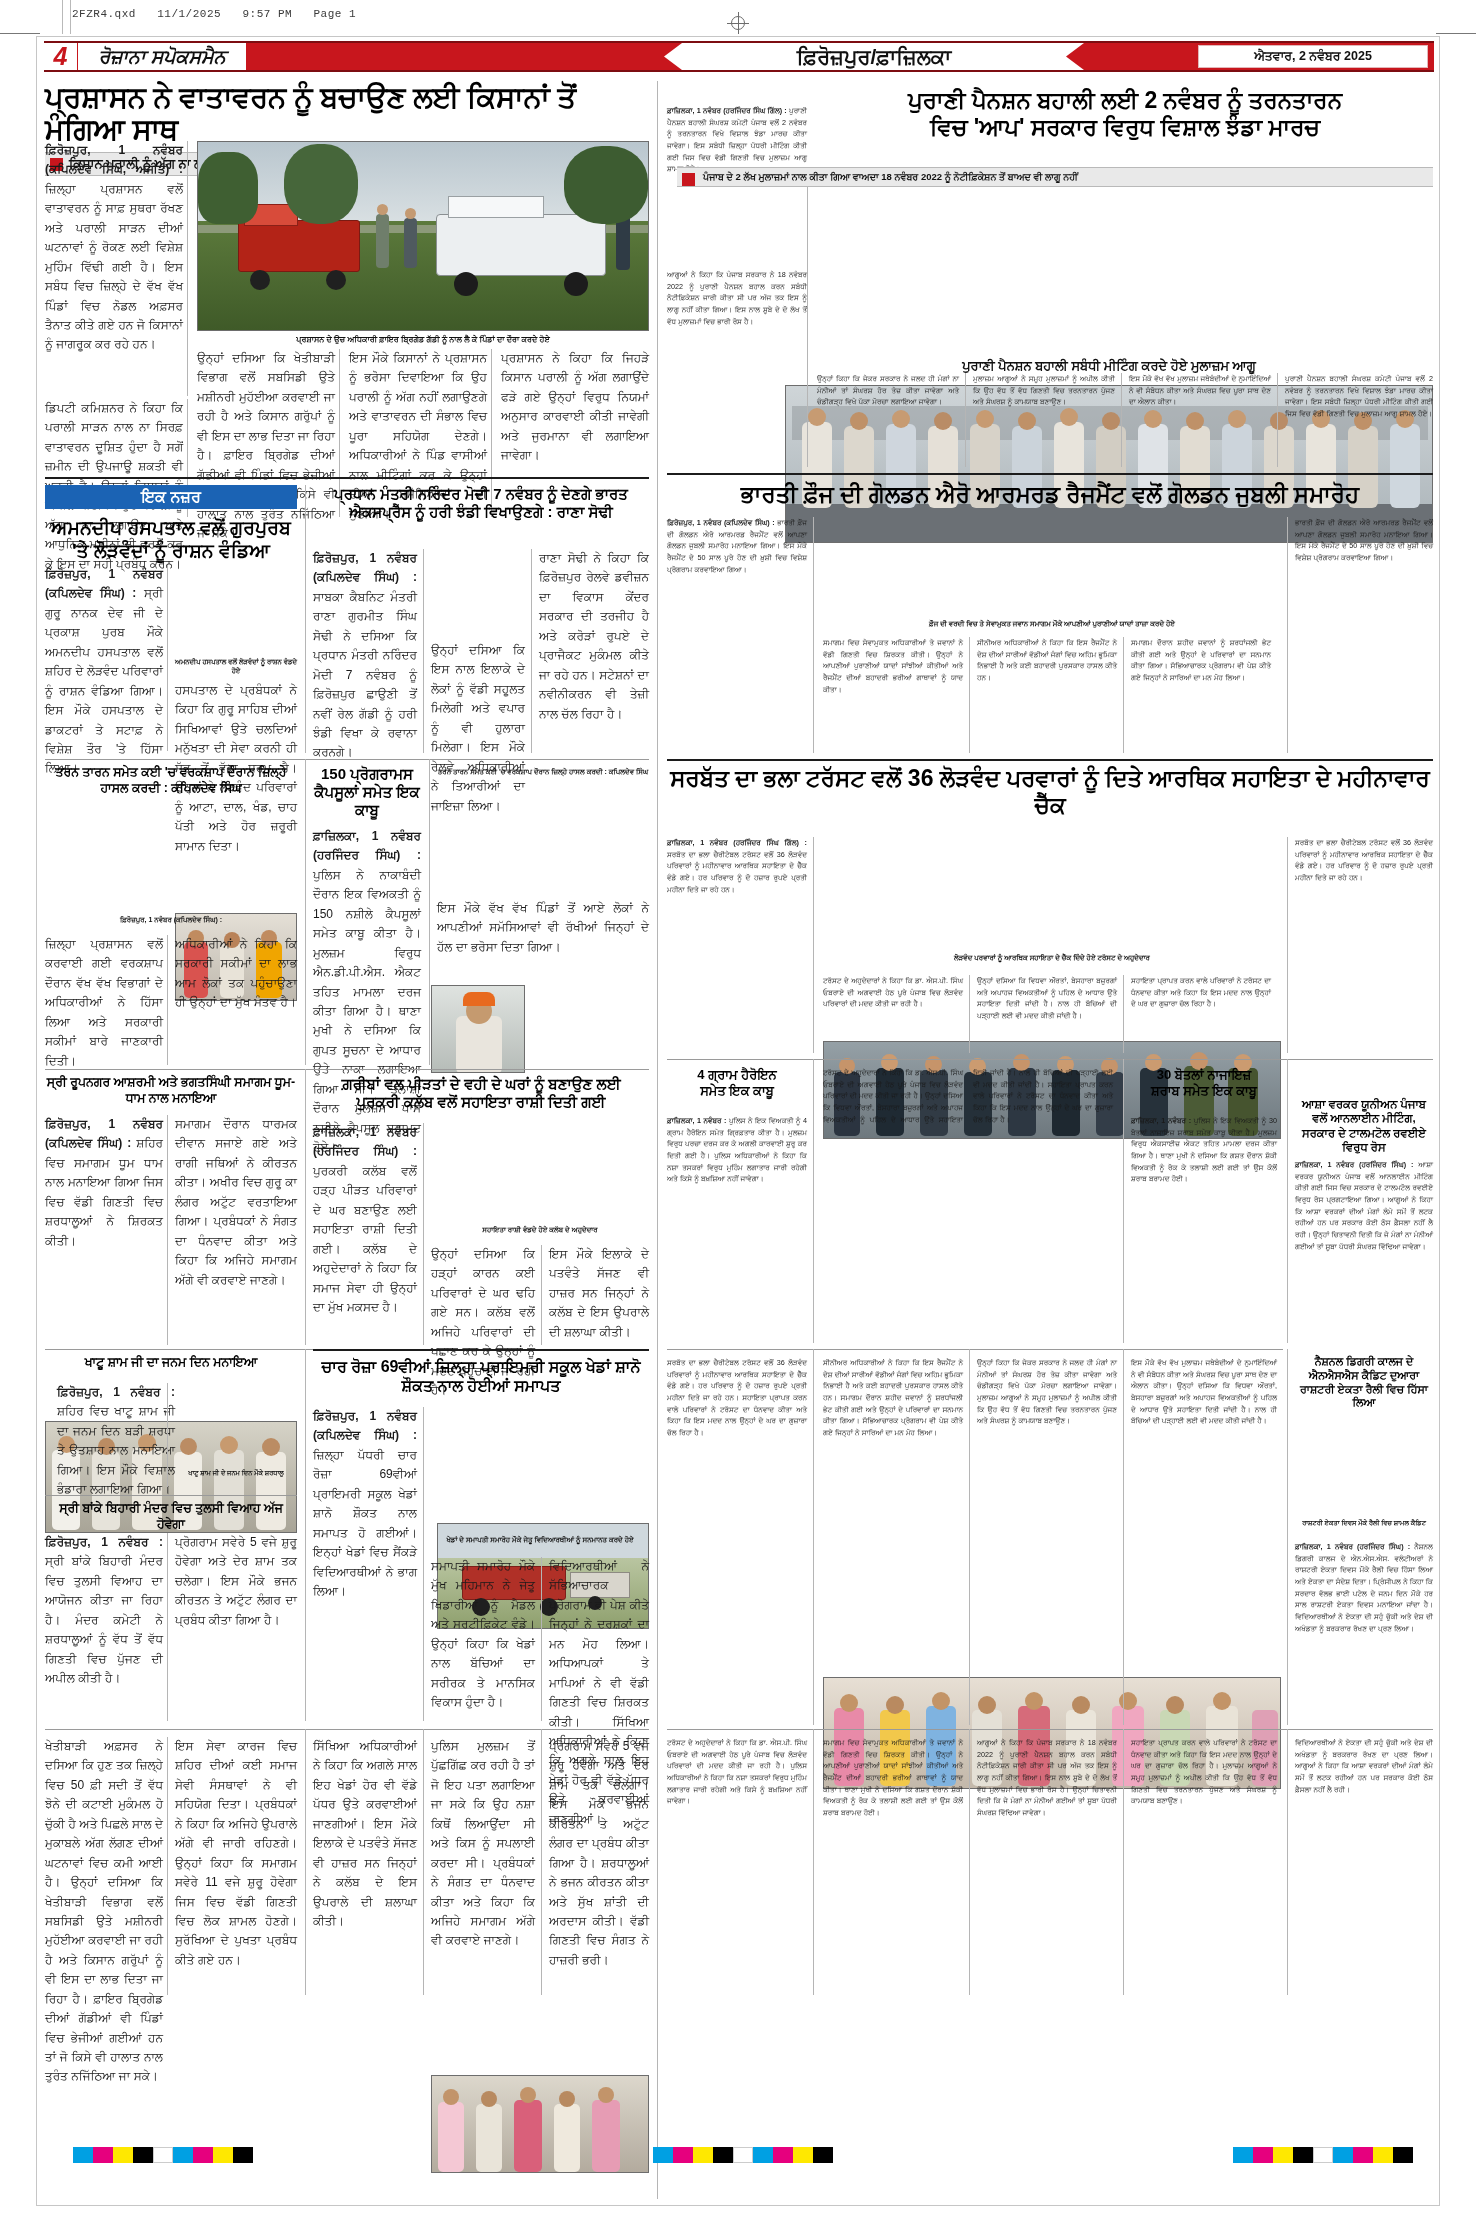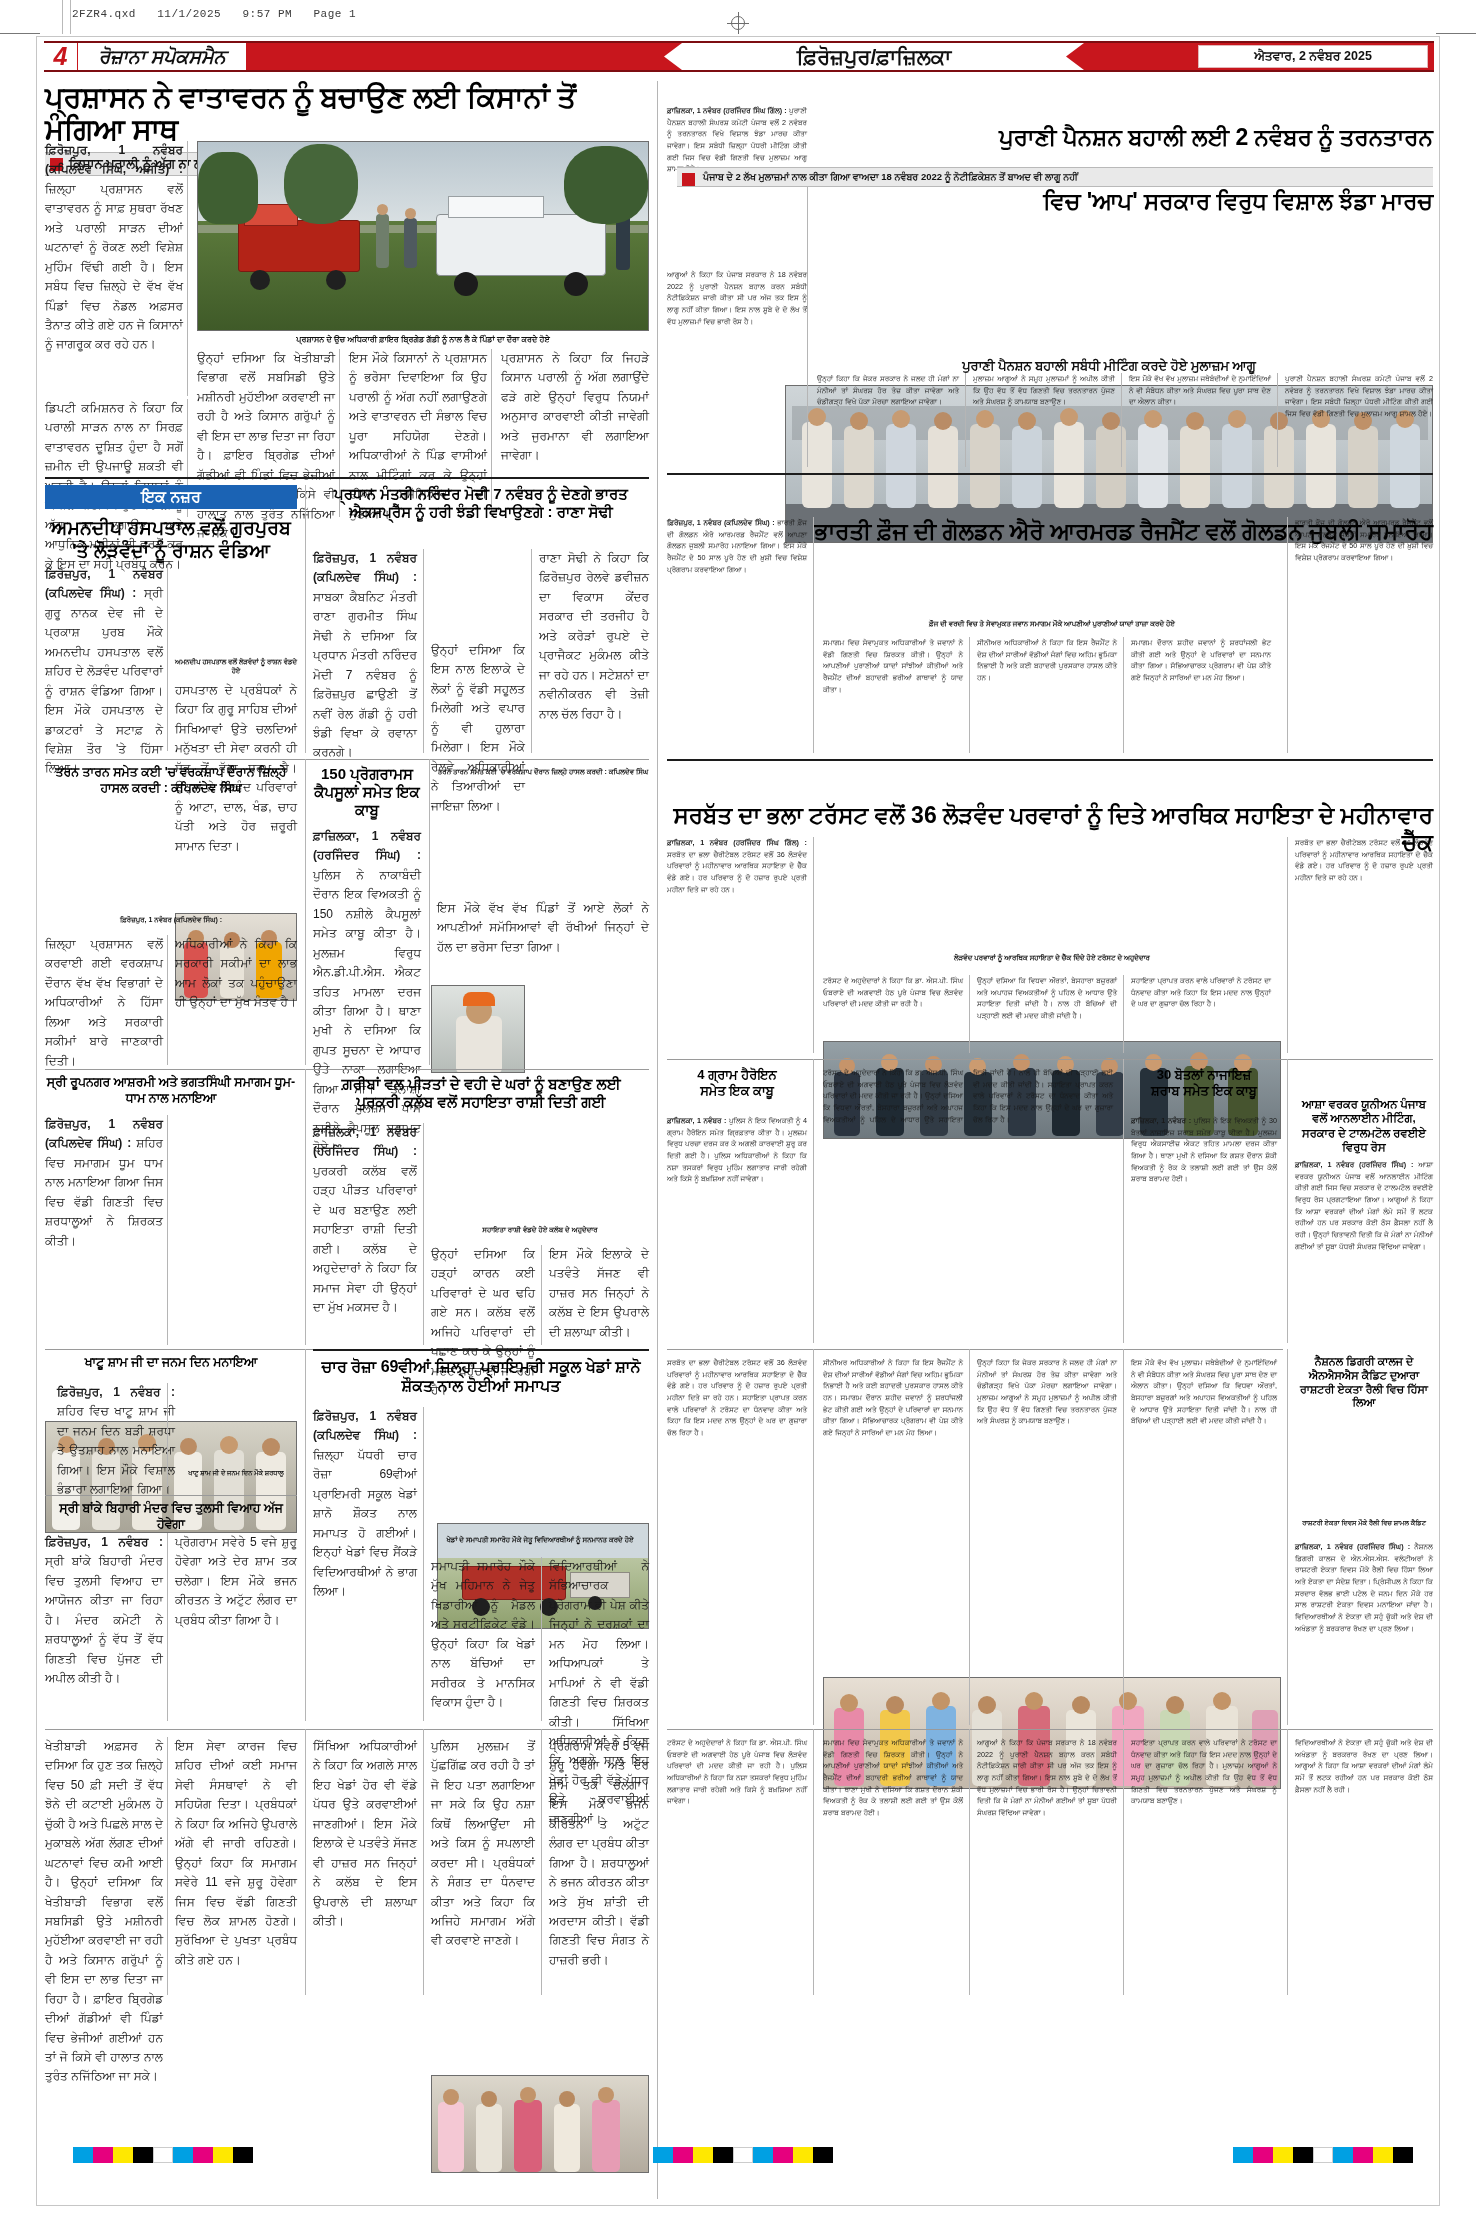"ਪੁਰਾਣੀ ਪੈਨਸ਼ਨ ਬਹਾਲੀ ਲਈ 2" .hl-2 { margin-top: 37px -> none; text-align: right -> center }
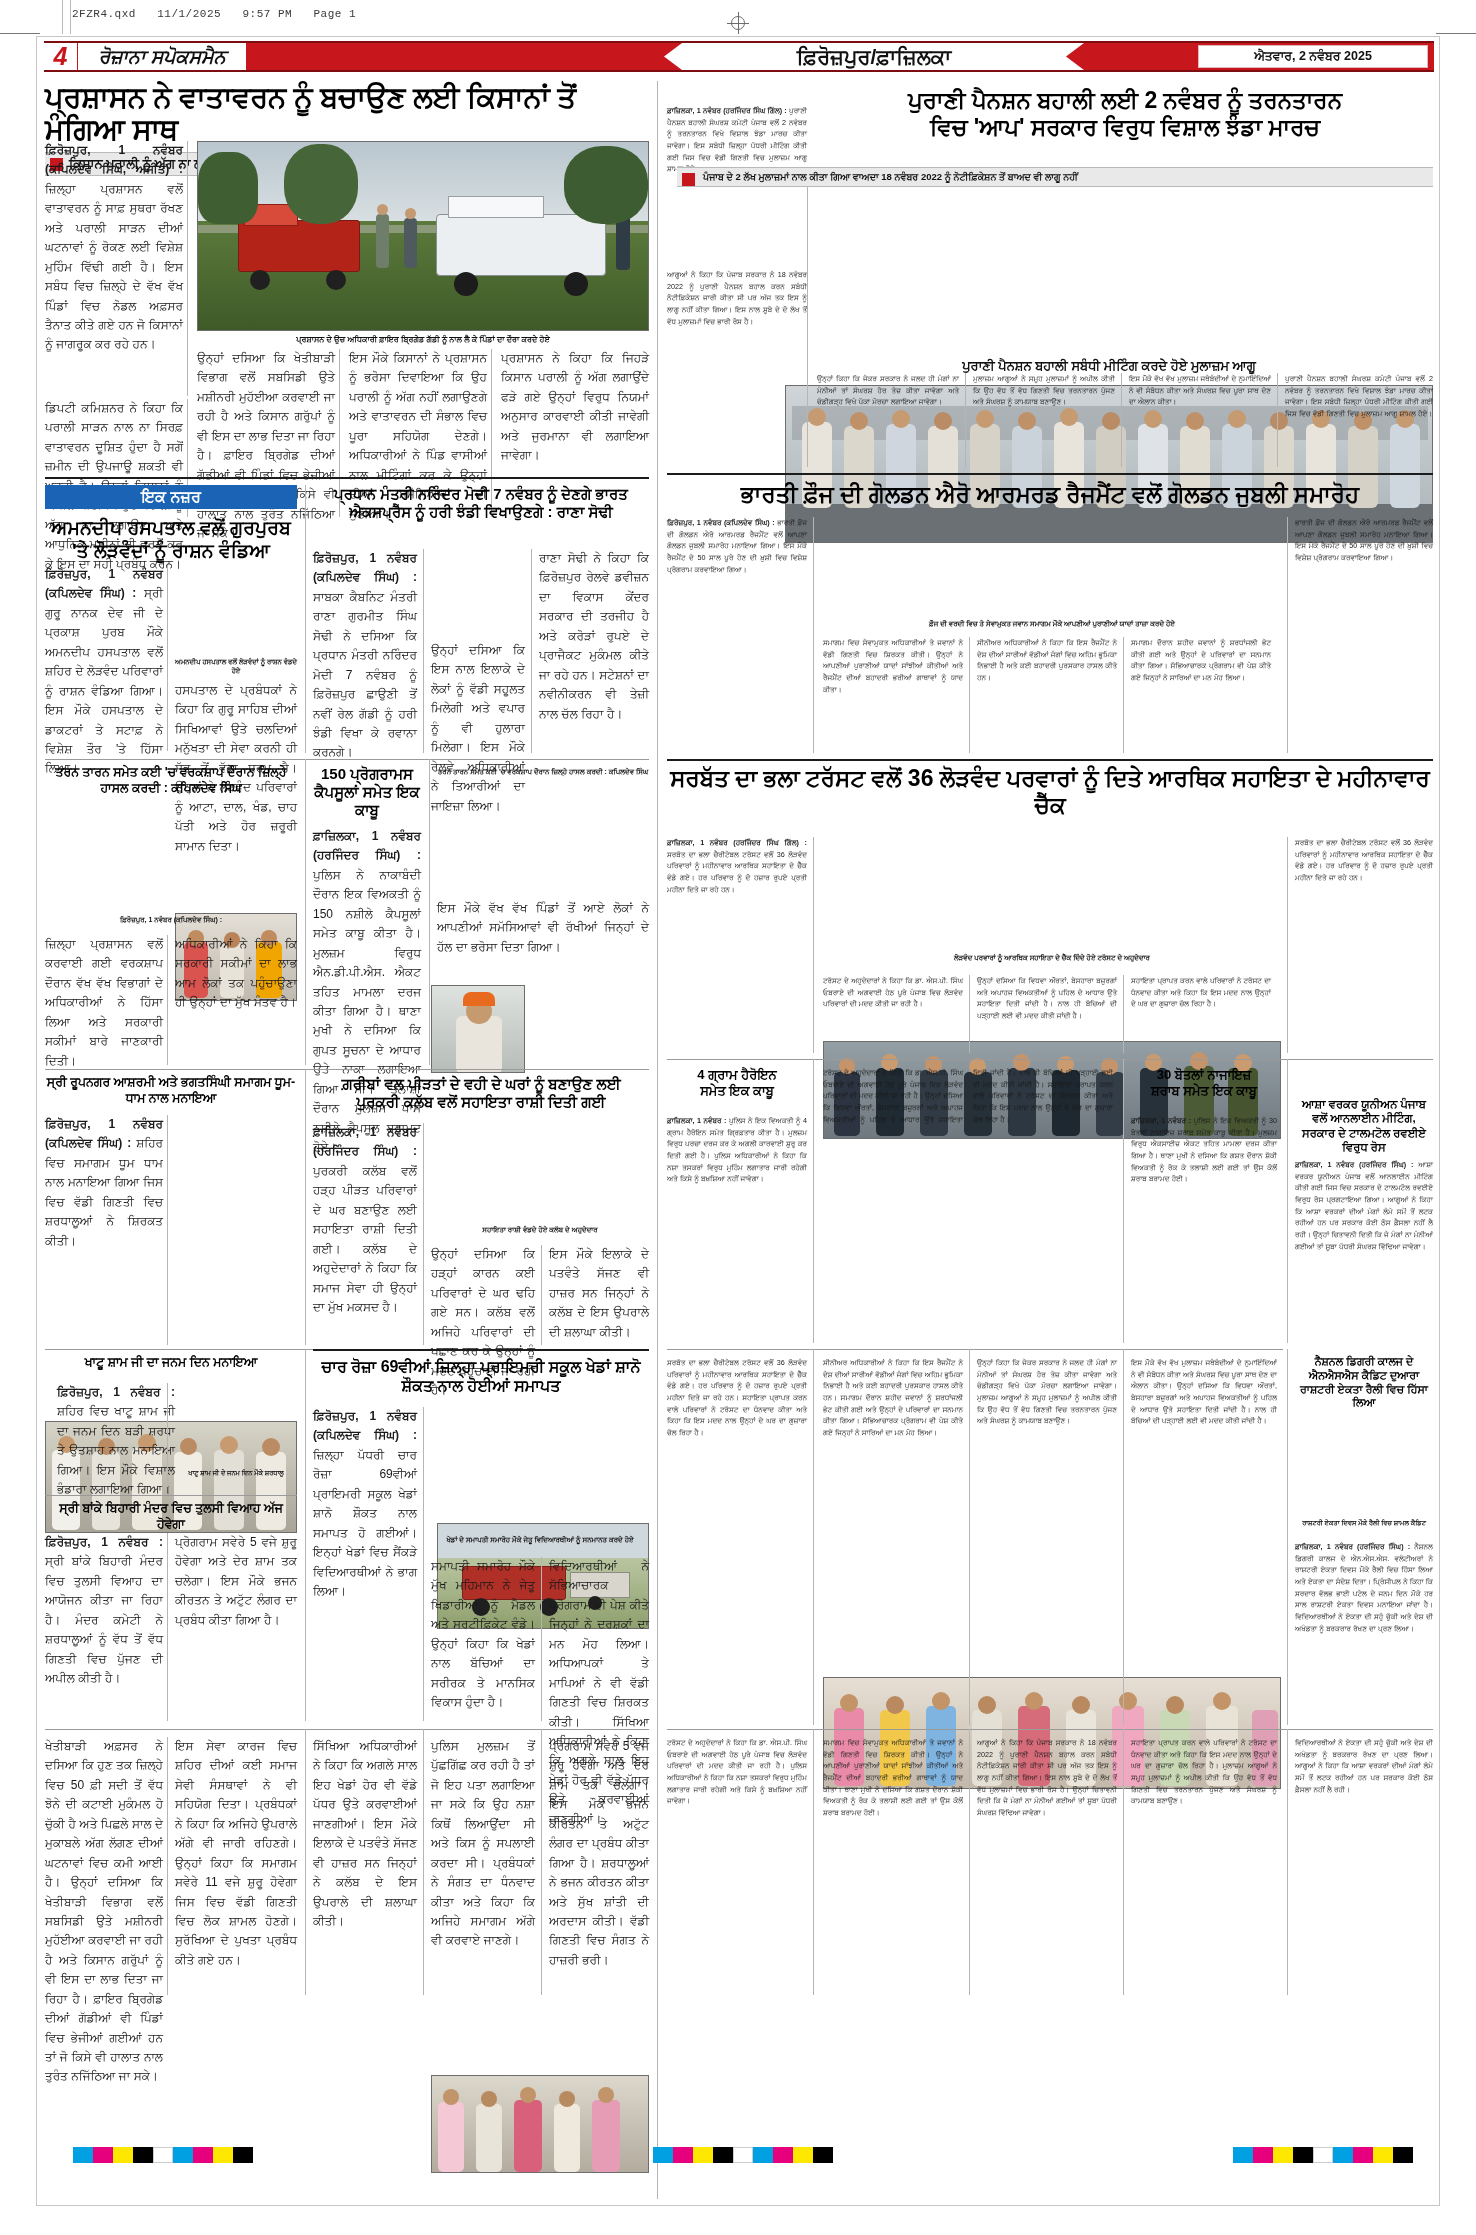"ਸਮਾਗਮ ਦੌਰਾਨ ਧਾਰਮਕ ਦੀਵਾਨ ਸਜਾਏ" div.col { html: none -> <div> <div><span>ਸਮਾਗਮ ਦੌਰਾਨ ਧਾਰਮਕ ਦੀਵਾਨ ਸਜਾਏ ਗਏ ਅਤੇ ਰਾਗੀ ਜਥਿਆਂ ਨੇ ਕੀਰਤਨ ਕੀਤਾ। ਅਖੀਰ ਵਿਚ ਗੁਰੂ ਕਾ ਲੰਗਰ ਅਟੁੱਟ ਵਰਤਾਇਆ ਗਿਆ।</span> <span>ਪ੍ਰਬੰਧਕਾਂ ਨੇ ਸੰਗਤ ਦਾ ਧੰਨਵਾਦ ਕੀਤਾ ਅਤੇ ਕਿਹਾ ਕਿ ਅਜਿਹੇ ਸਮਾਗਮ ਅੱਗੇ ਵੀ ਕਰਵਾਏ ਜਾਣਗੇ।</span></div> </div> }
